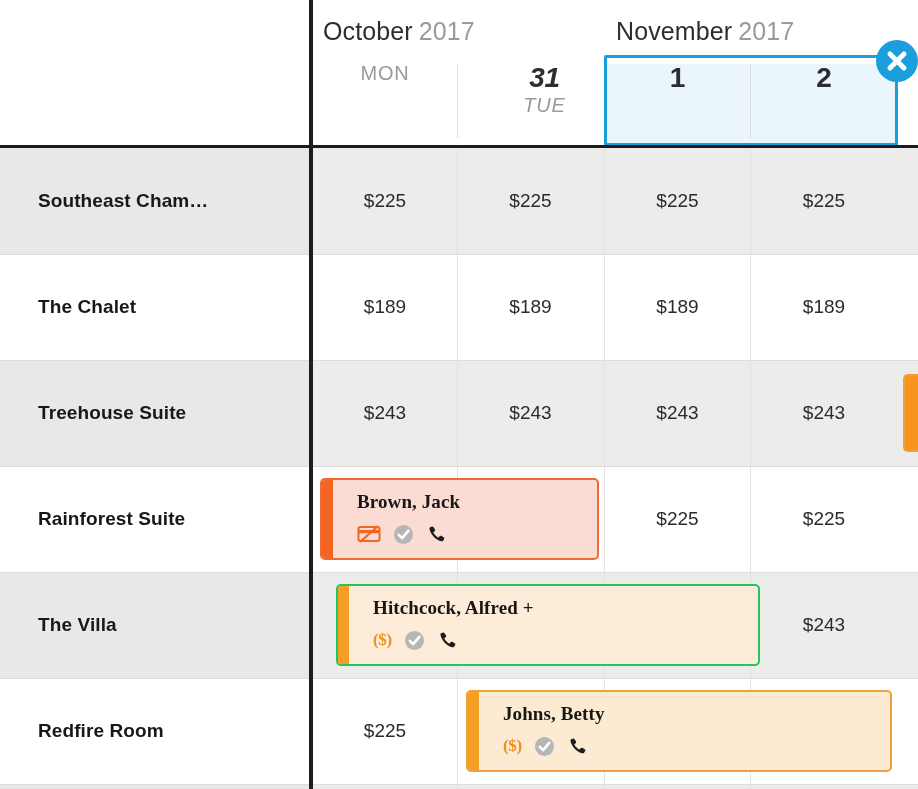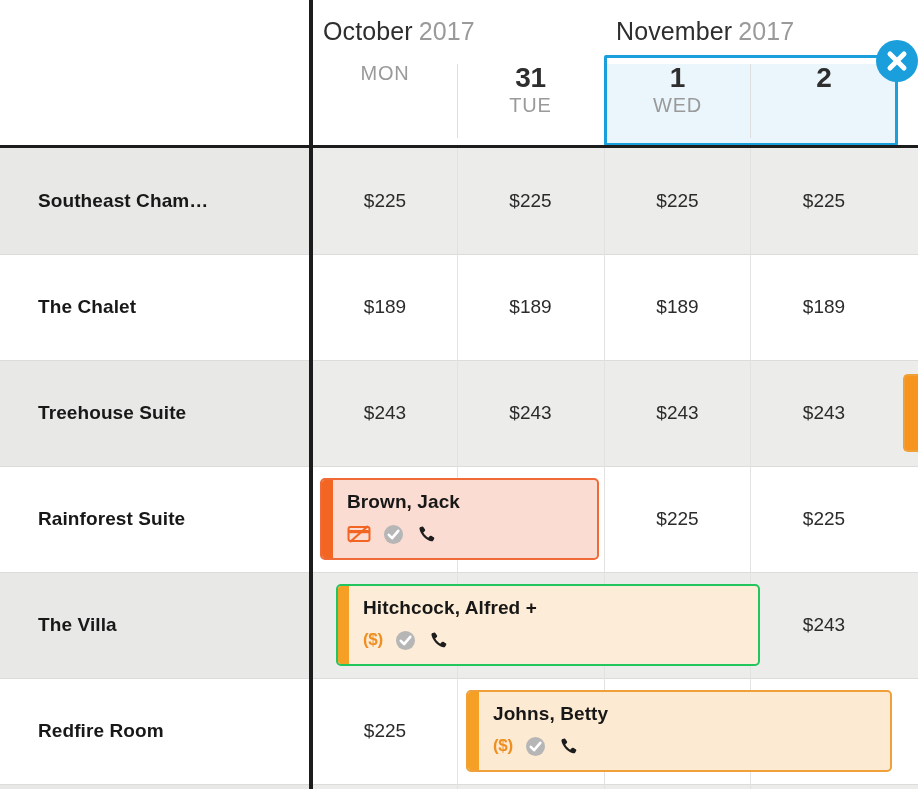"31" div.day-head { font-style: none -> italic; left: 458px -> 472px }
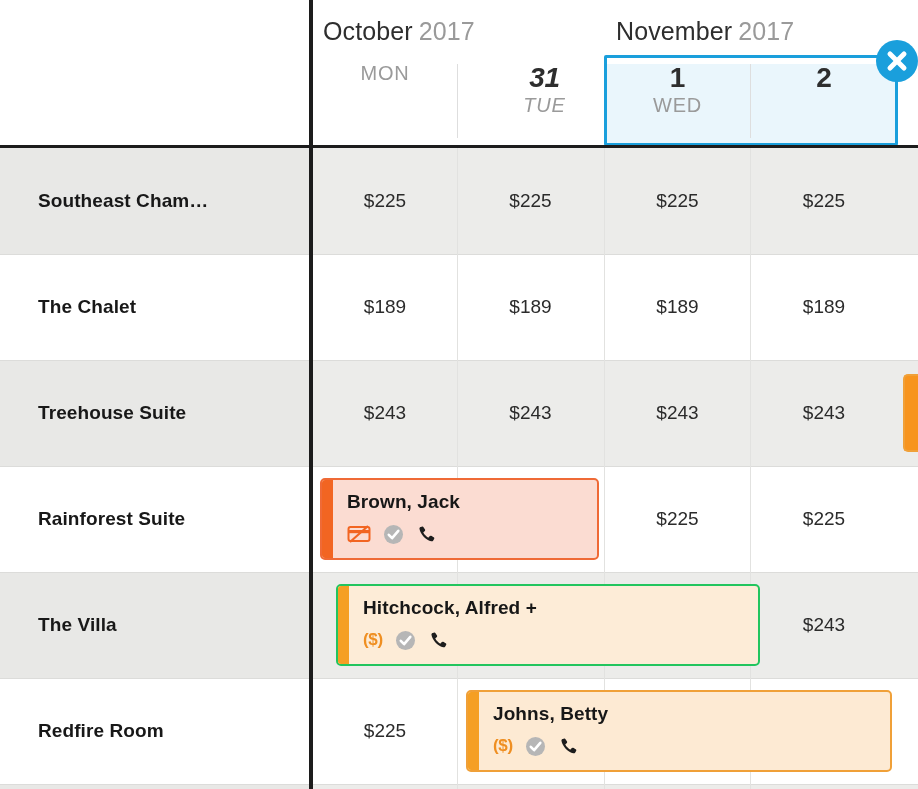"WED" div.day-dow { html: <div>WED</div> -> none }
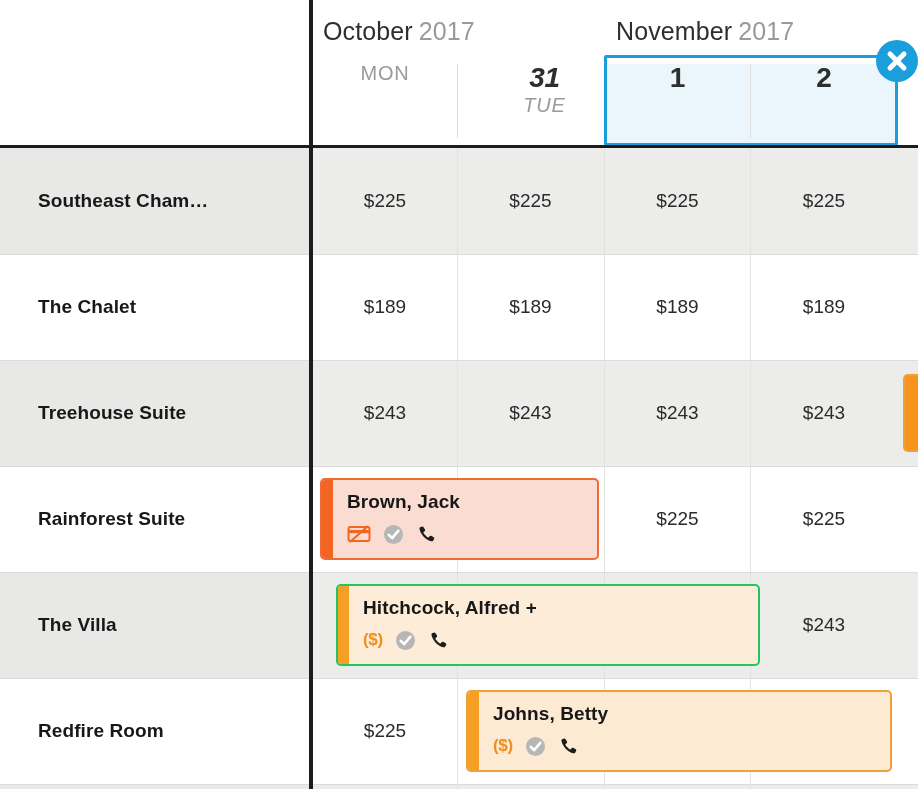"Brown, Jack" .booking .body { font-family: none -> Liberation Serif, serif; padding: 10px 0 0 14px -> 10px 0 0 24px }
